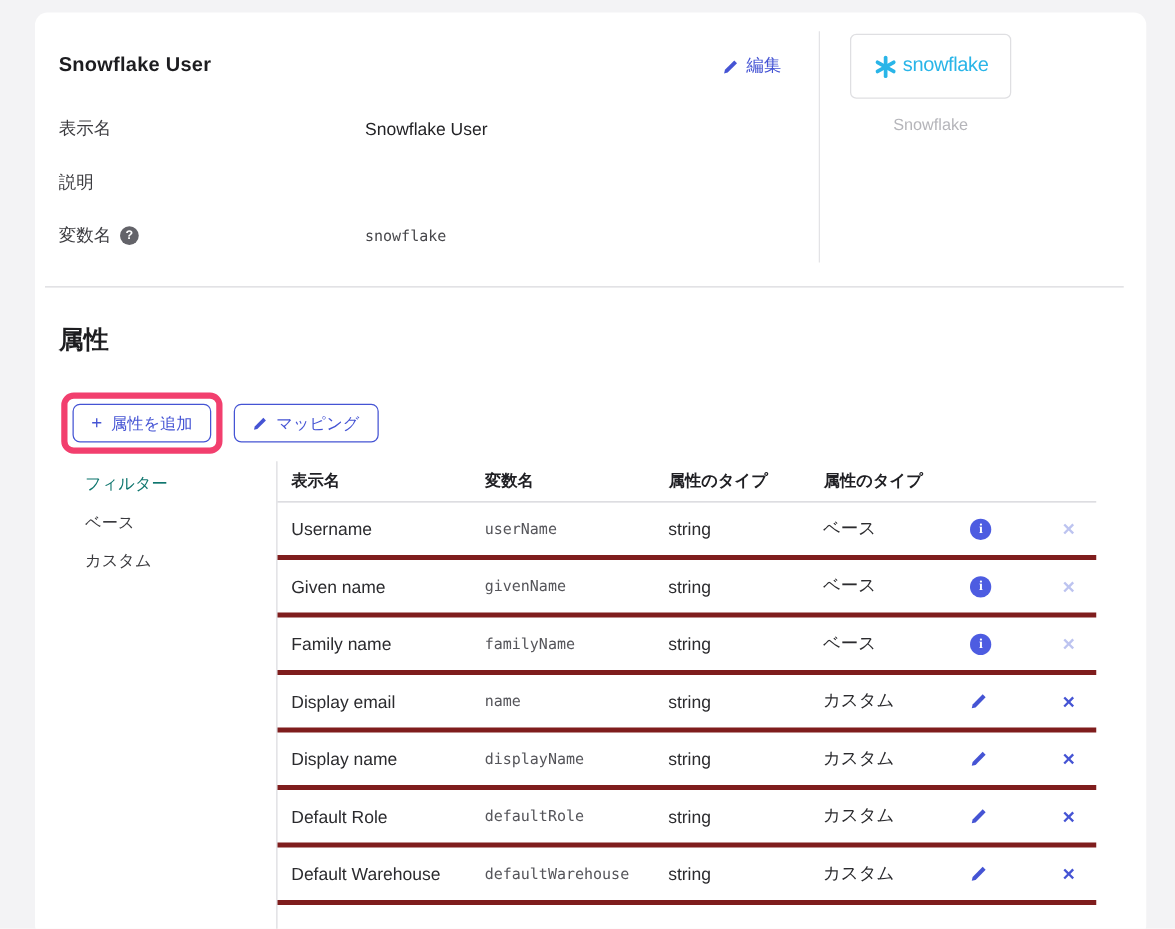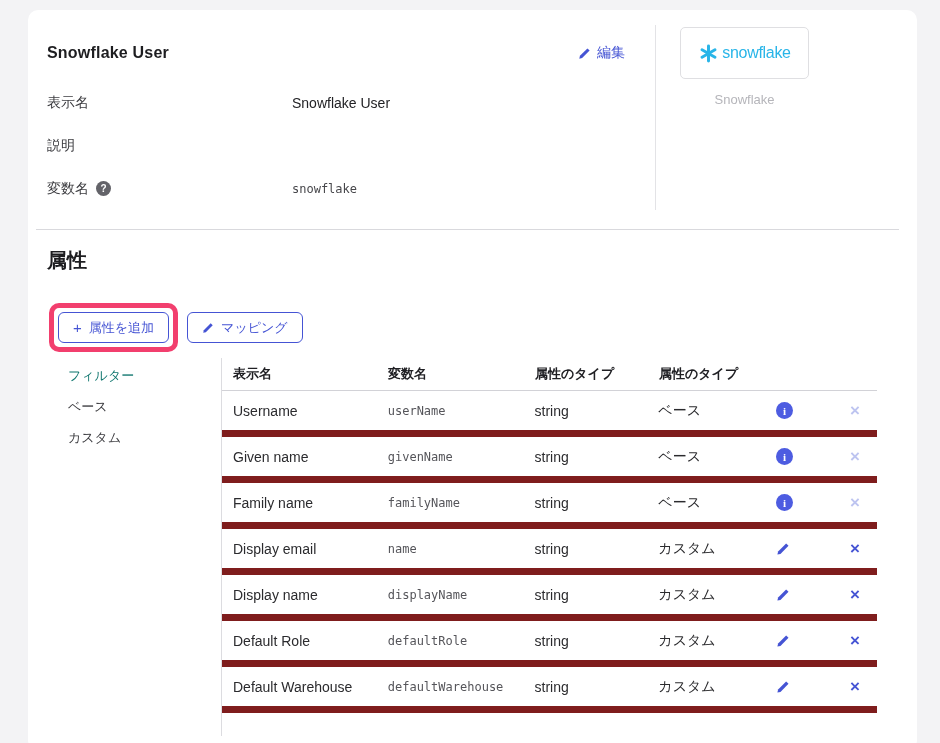"属性" .attrs-heading { margin-top: 17px -> 28px }
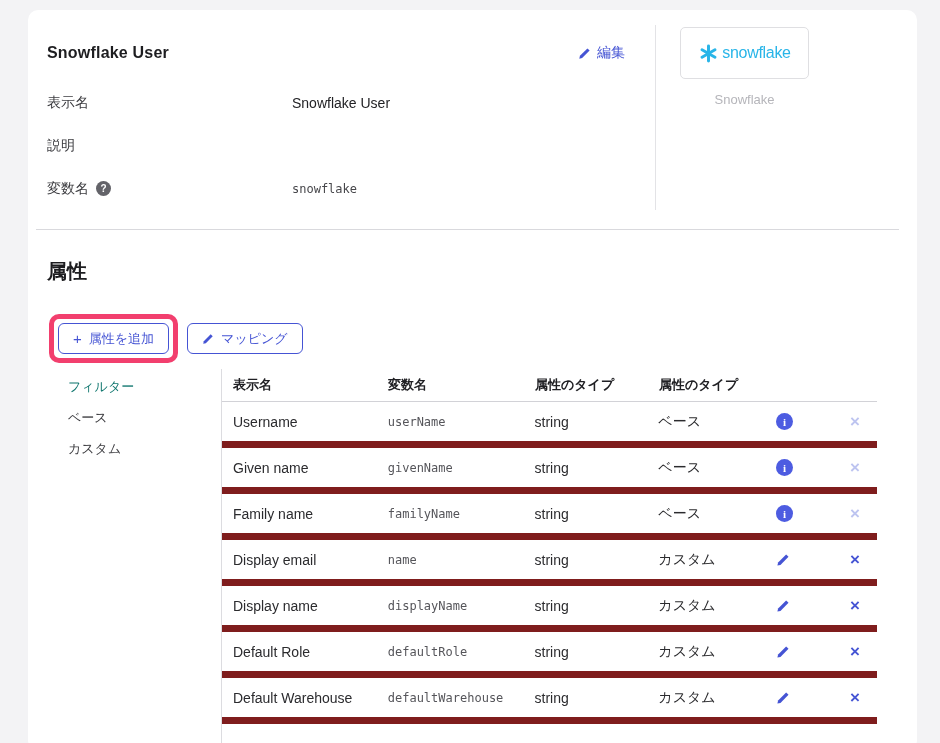"Username" .tr { border-bottom: 7px solid #7f1d1d -> 4px solid #7f1d1d }
